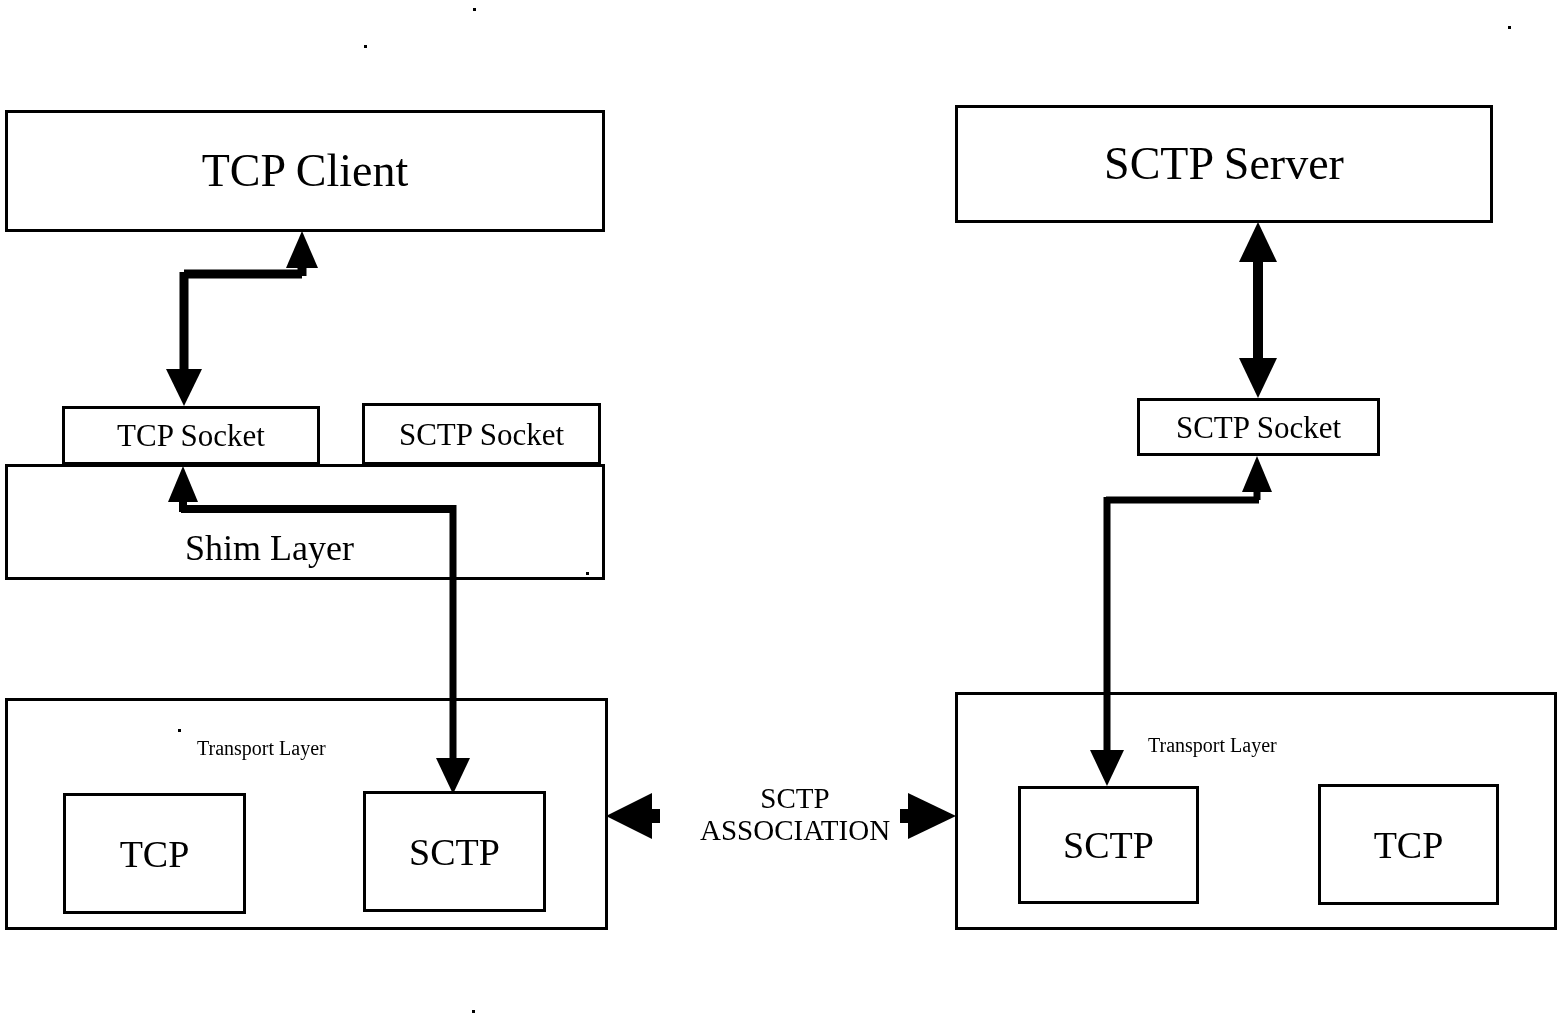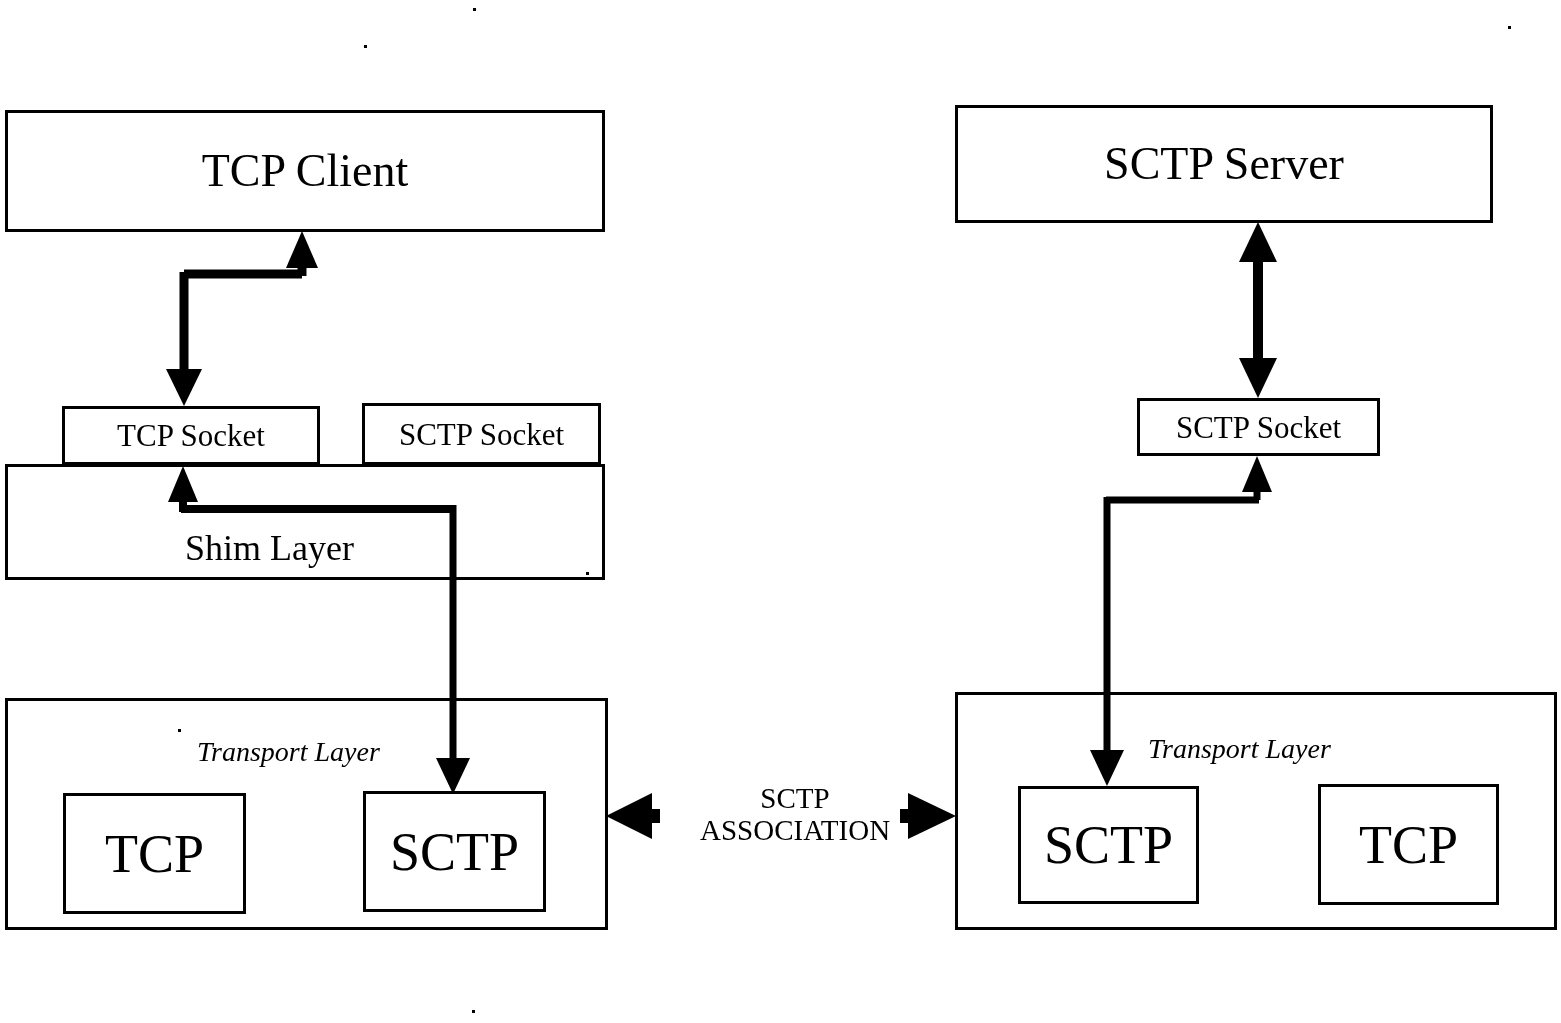"Transport Layer" .title-tl { font-size: 28px -> 20px; font-style: italic -> none }
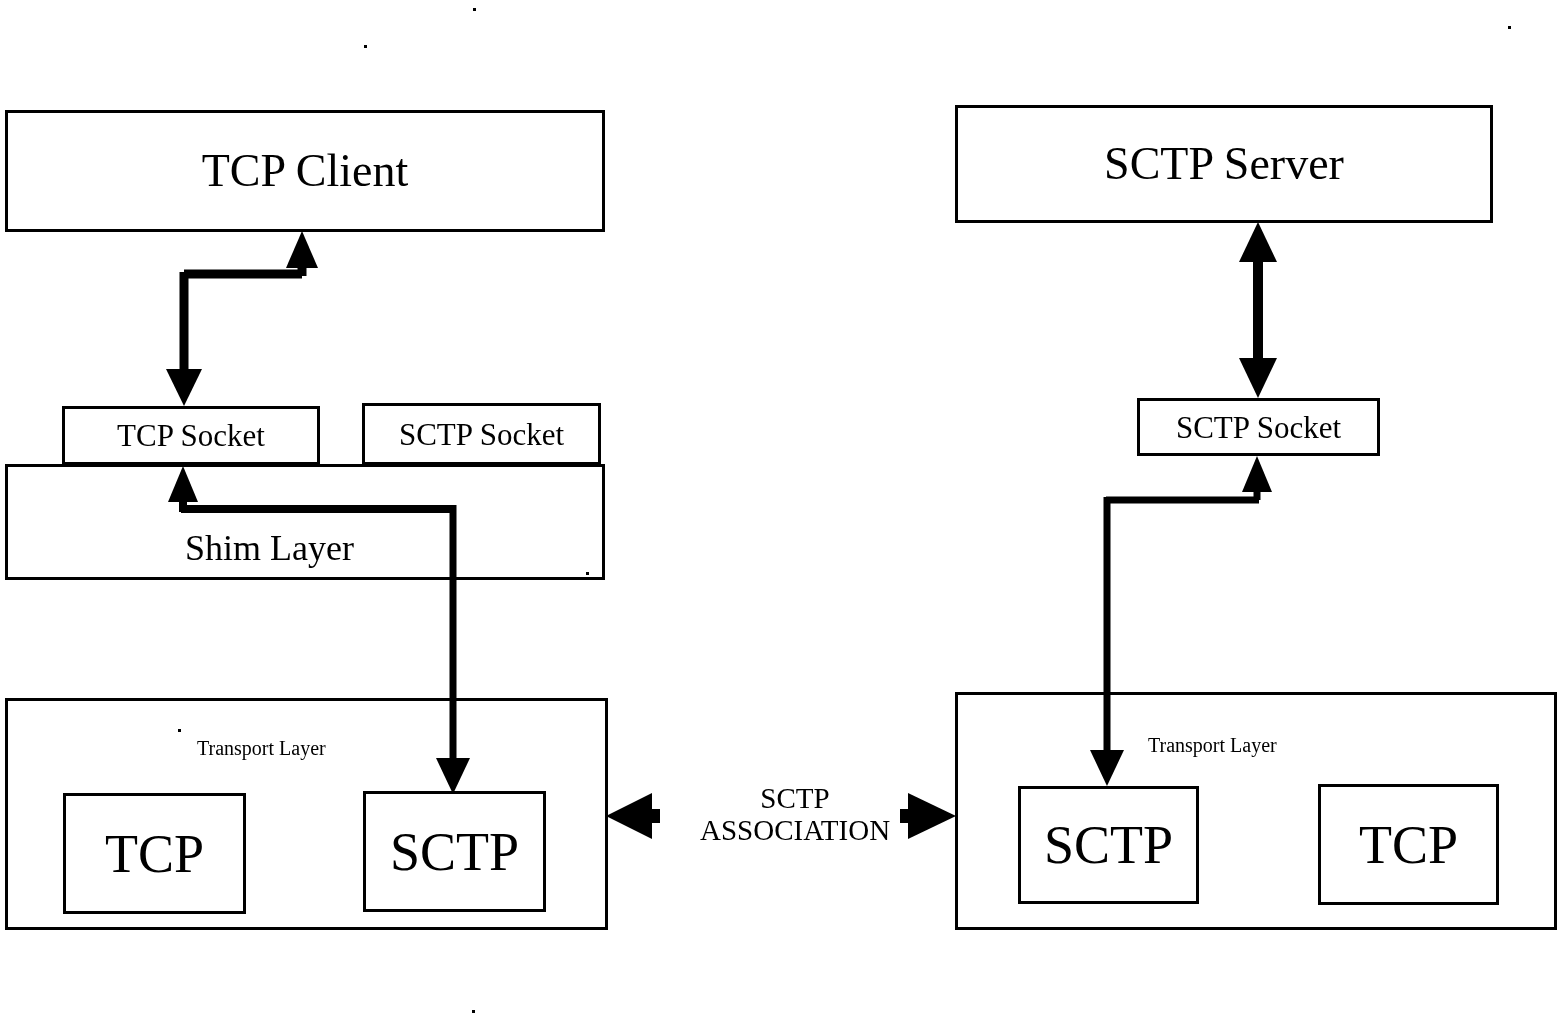"TCP" .title-md { font-size: 54px -> 38px }
